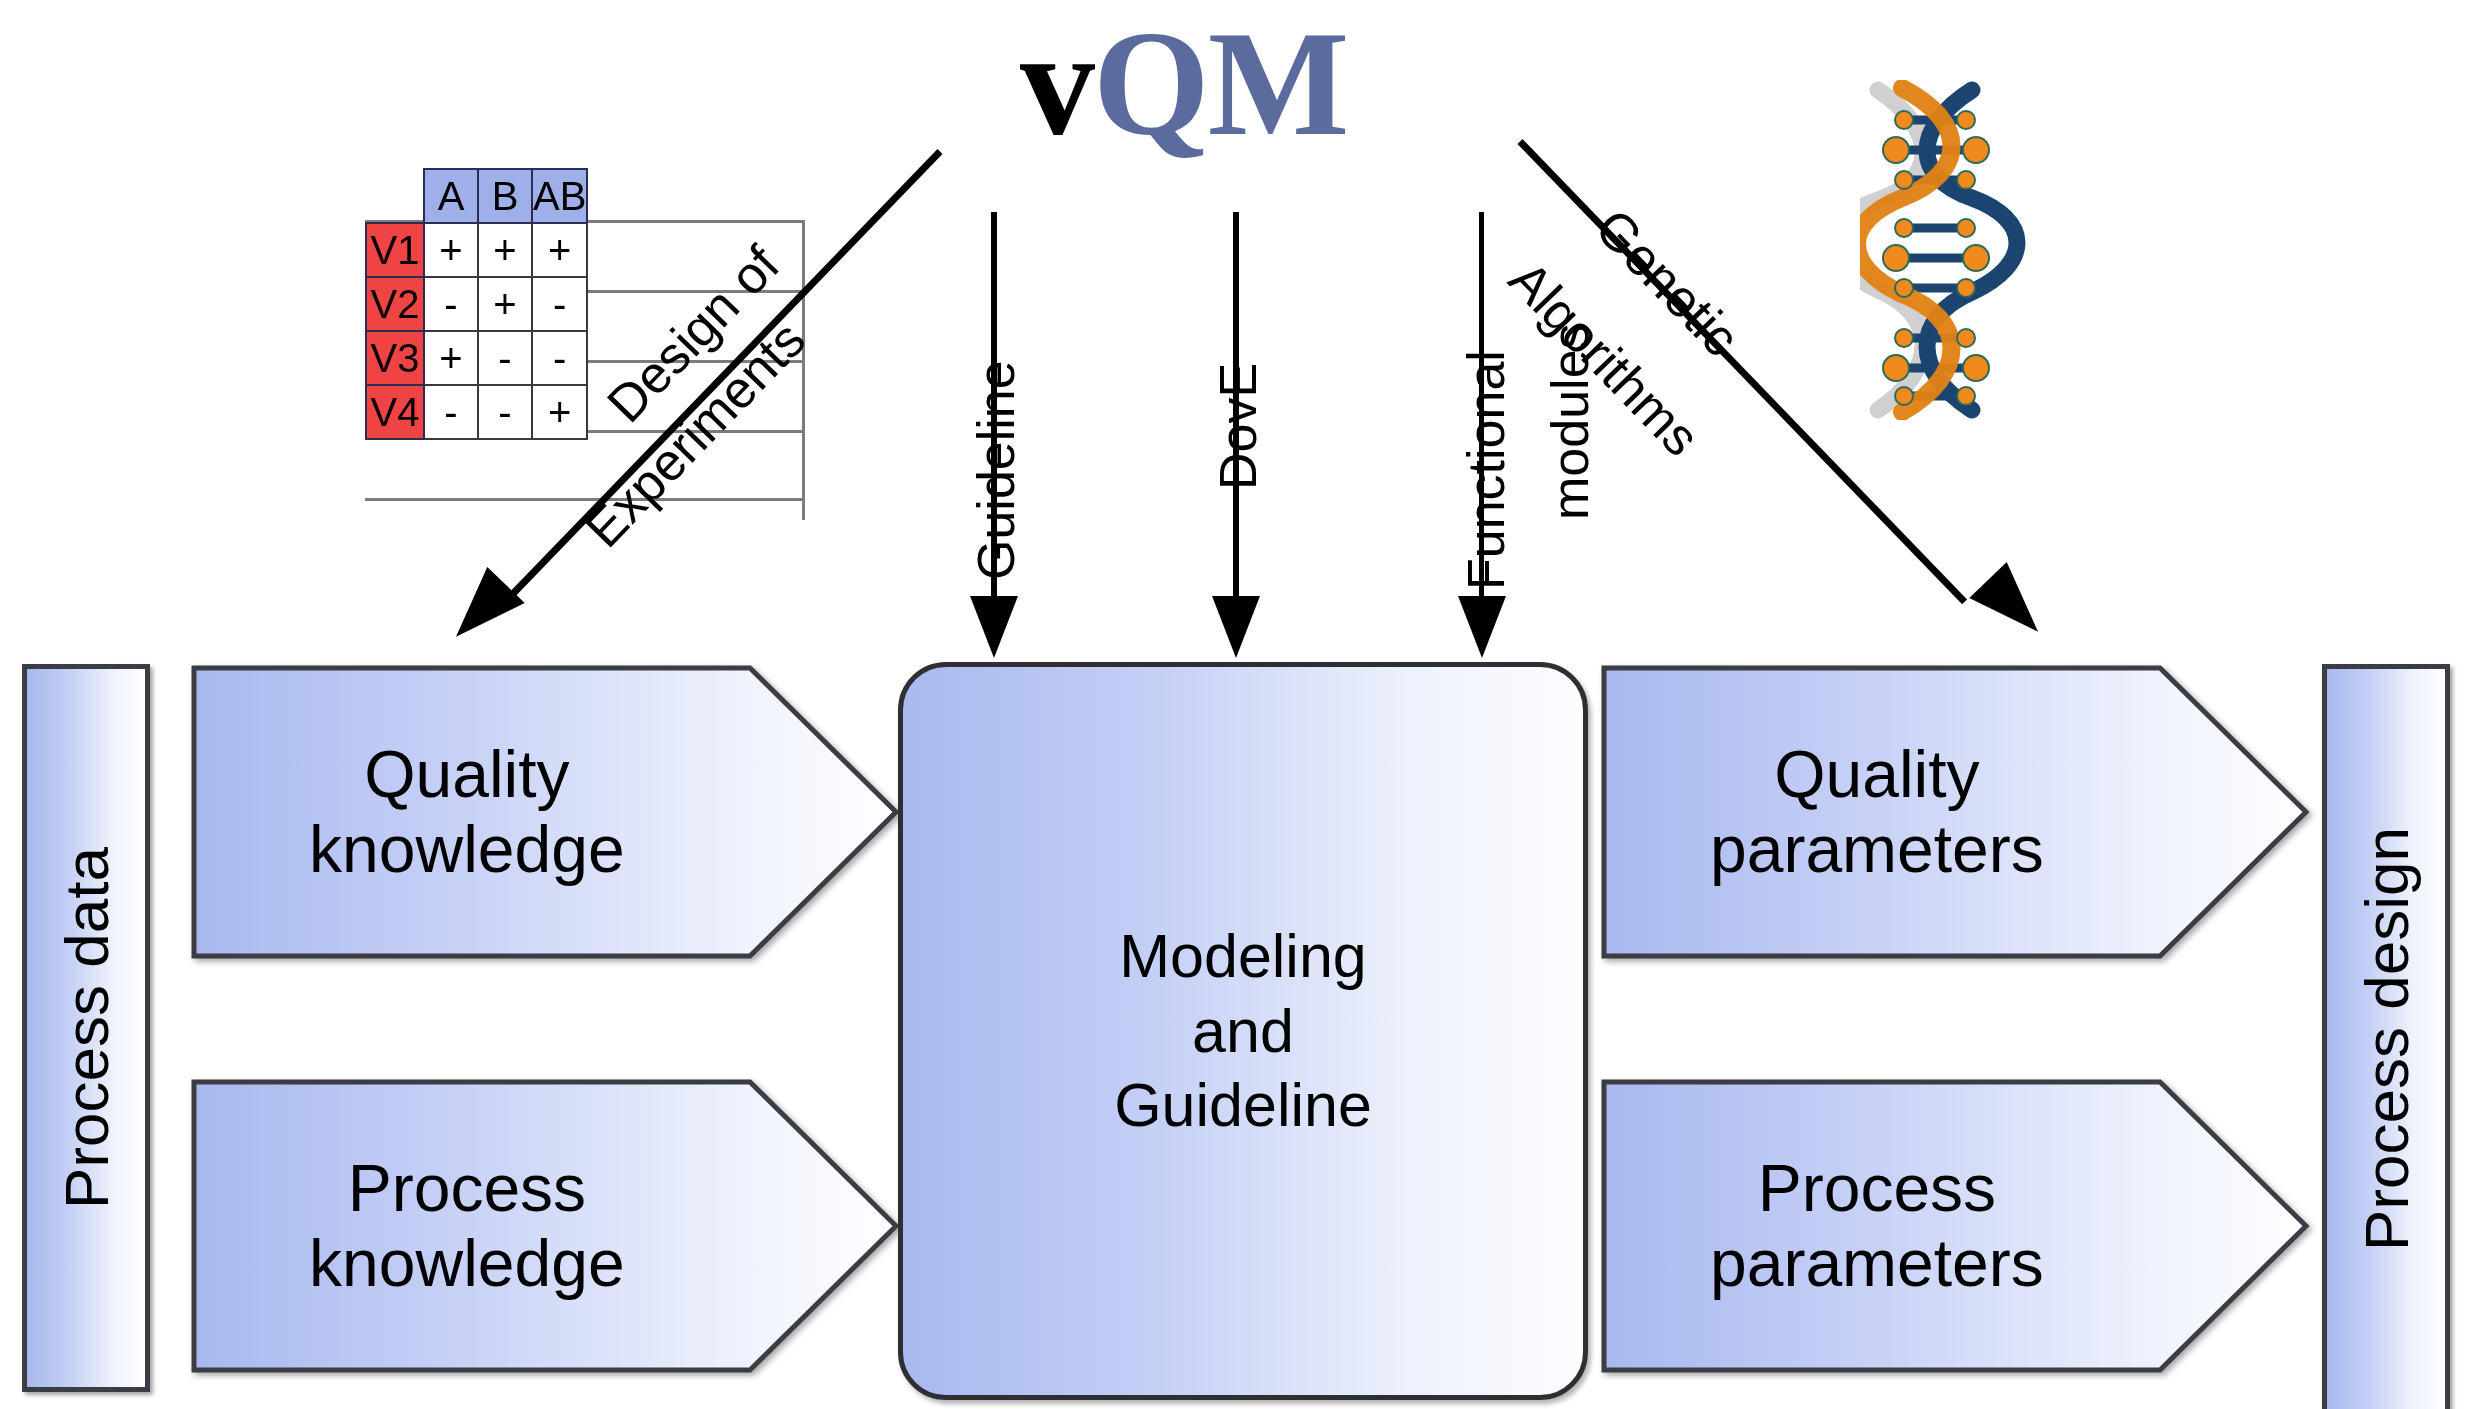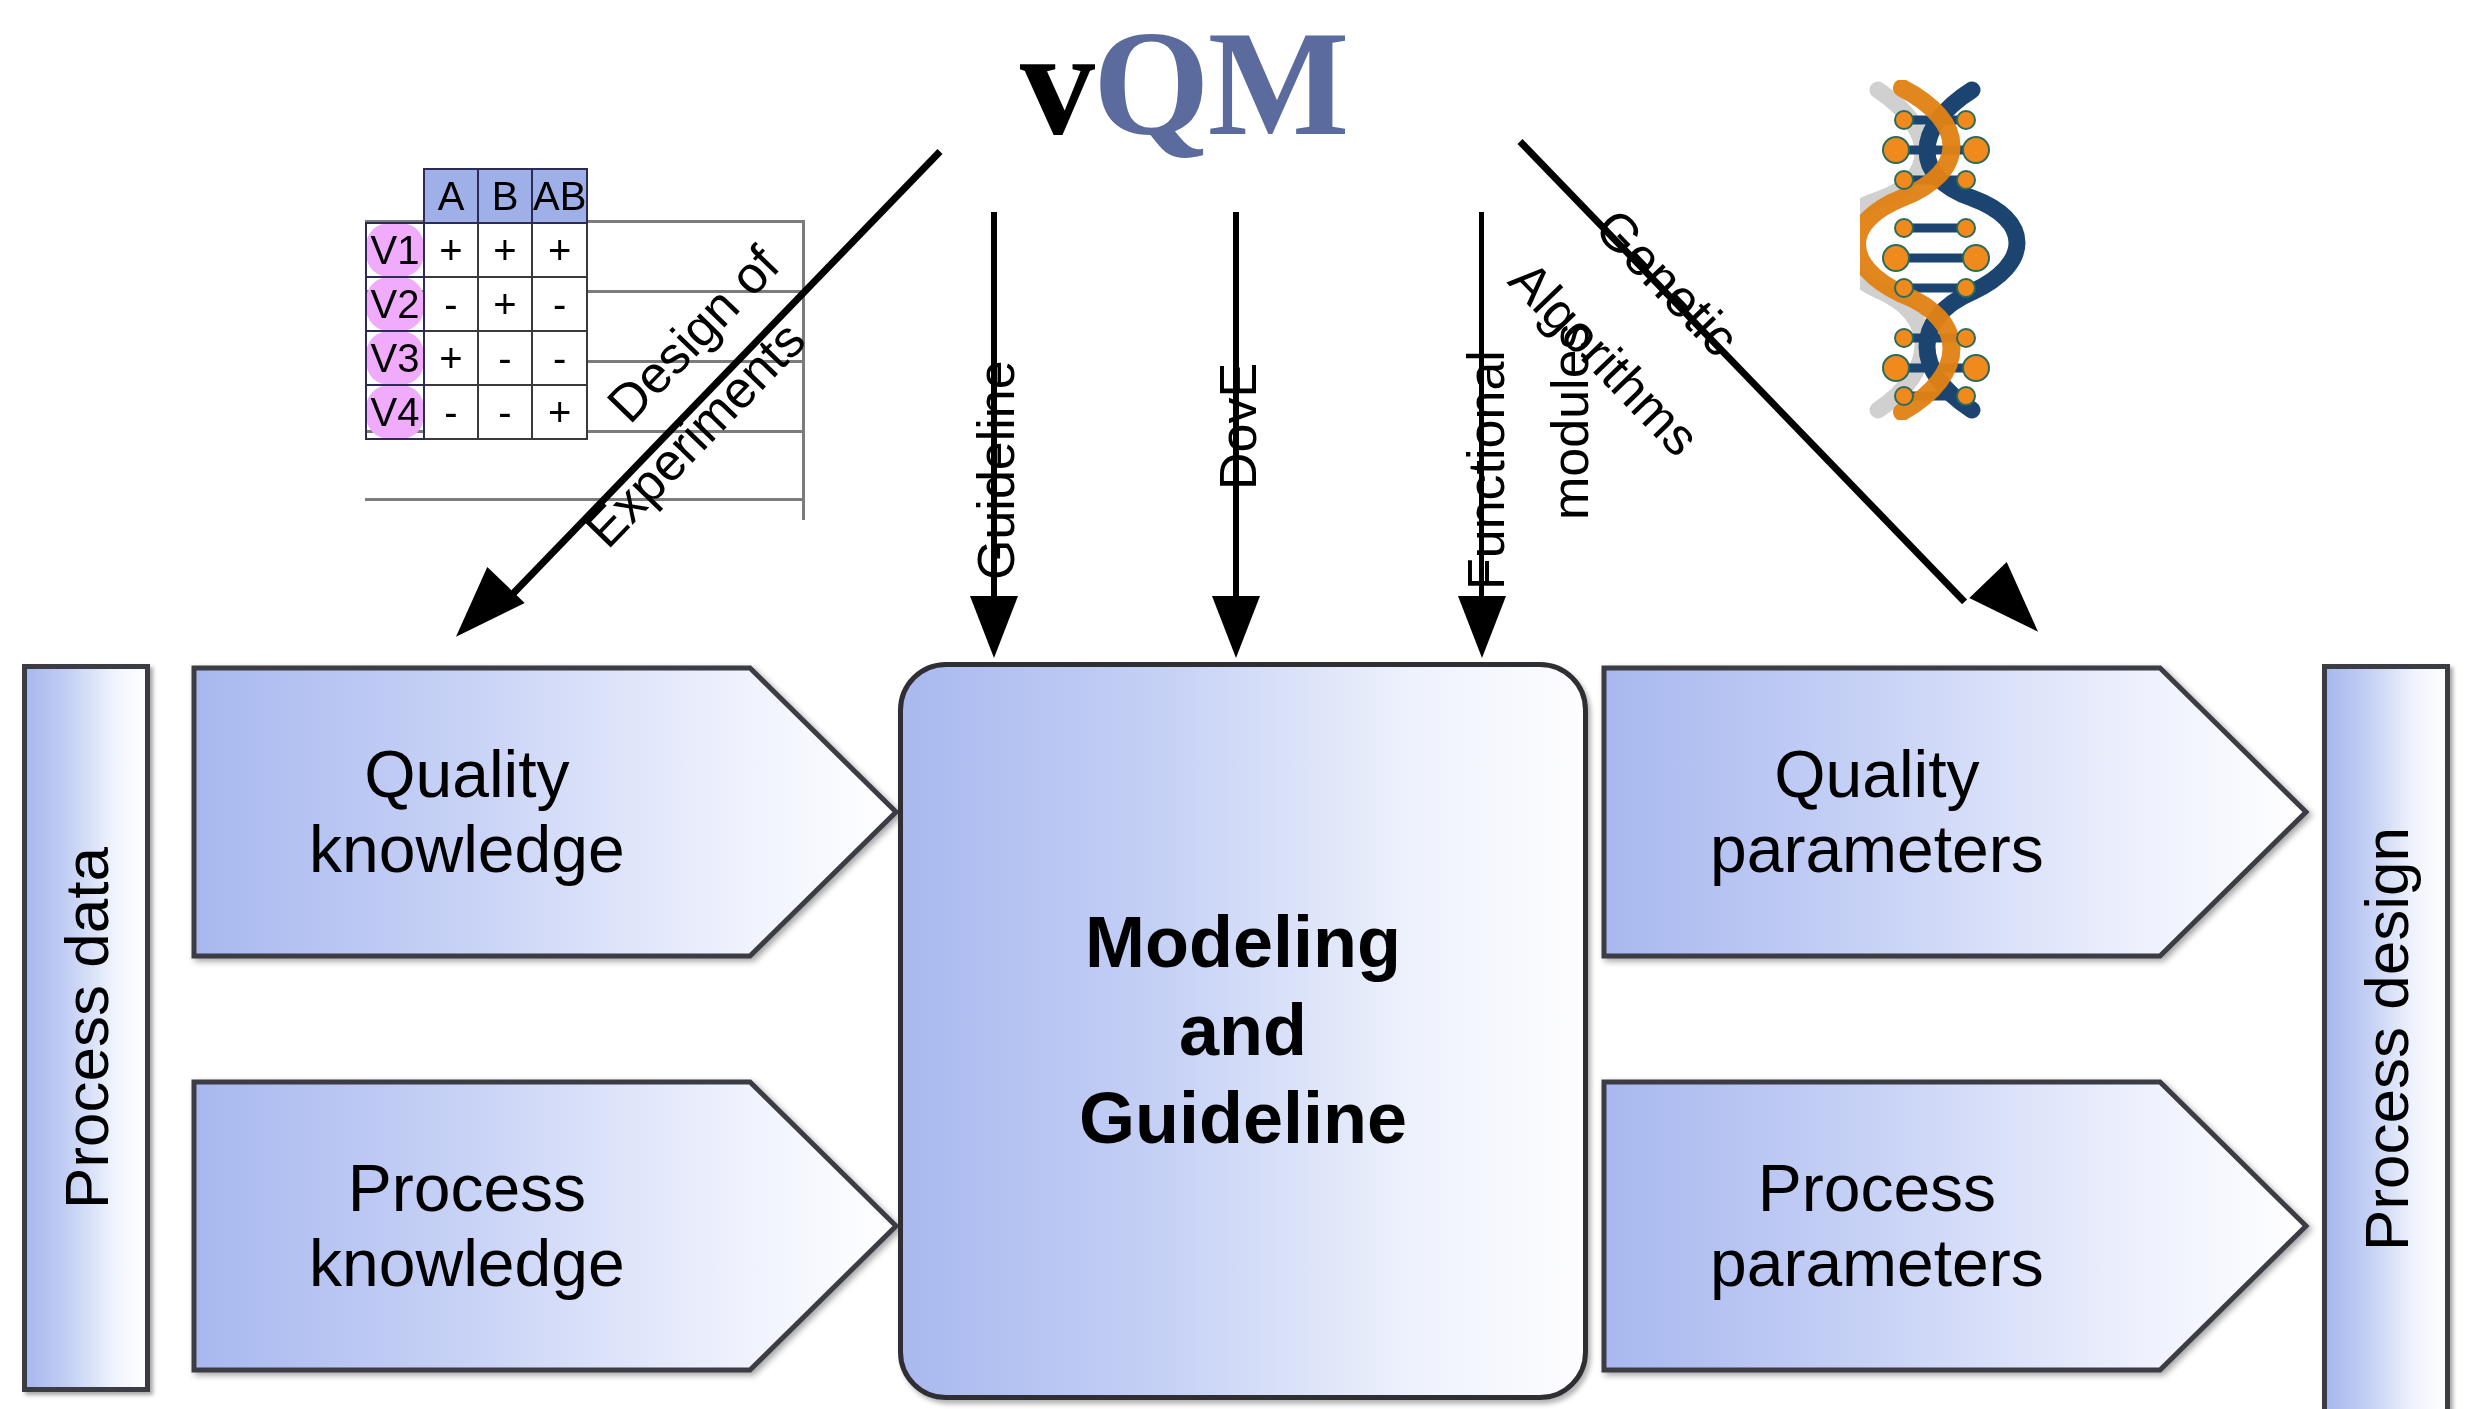"V1" .doe td.rh { background: #f0abfc -> #ef4444; border-radius: 23px -> none }
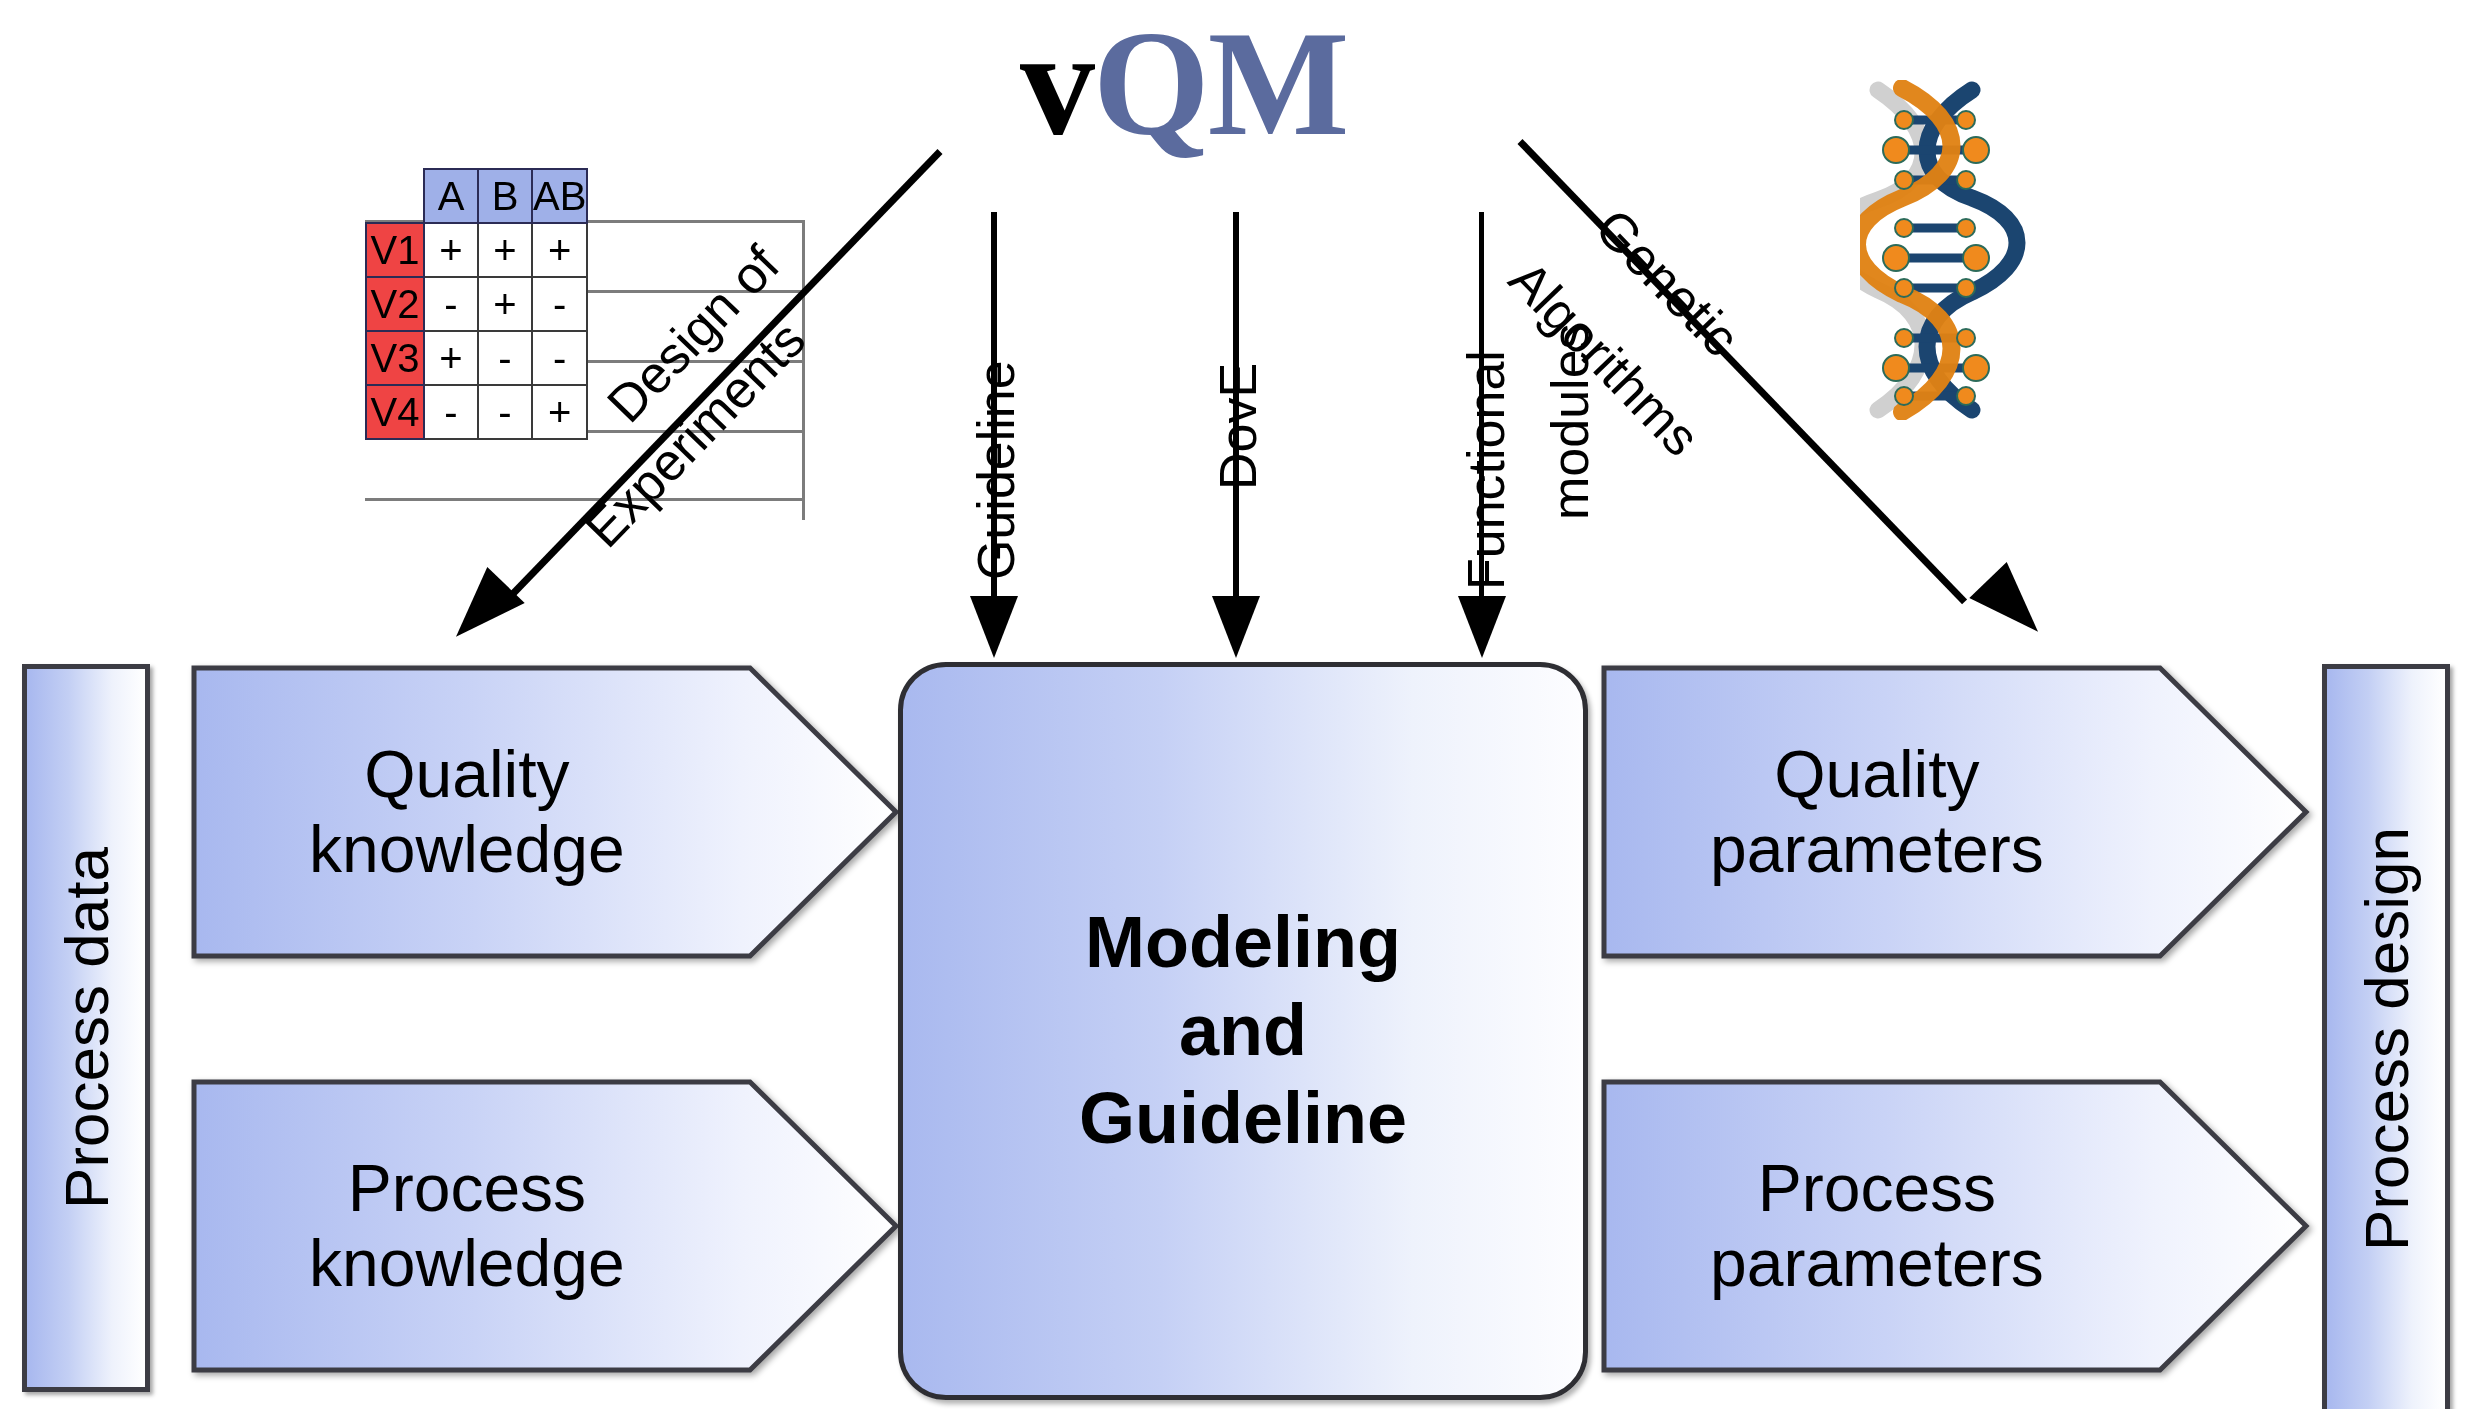"Modeling" .center .ln { font-size: 72px -> 61px; font-weight: bold -> normal }
